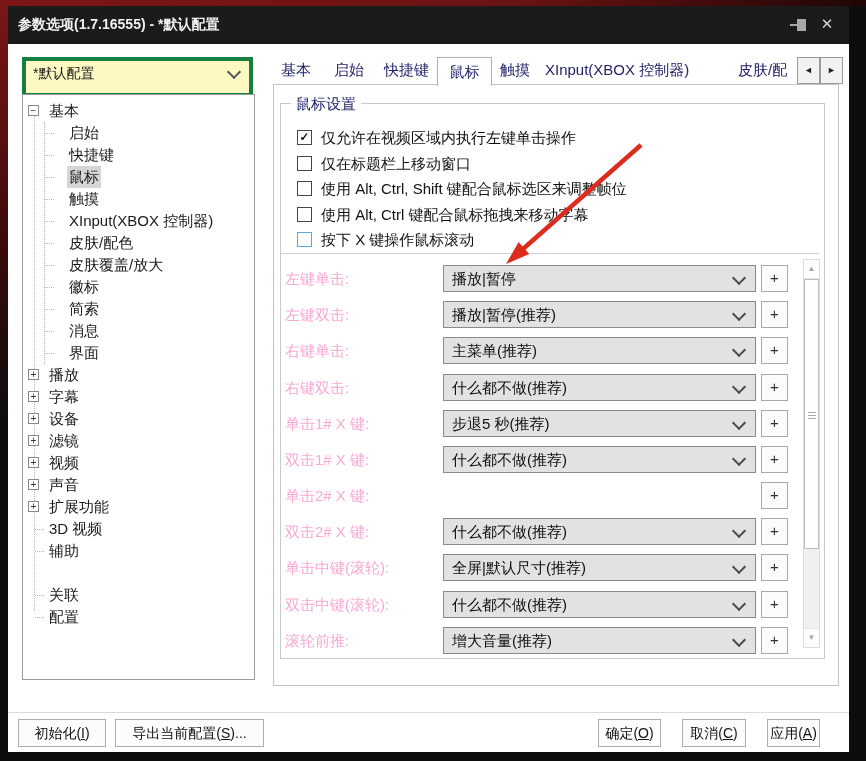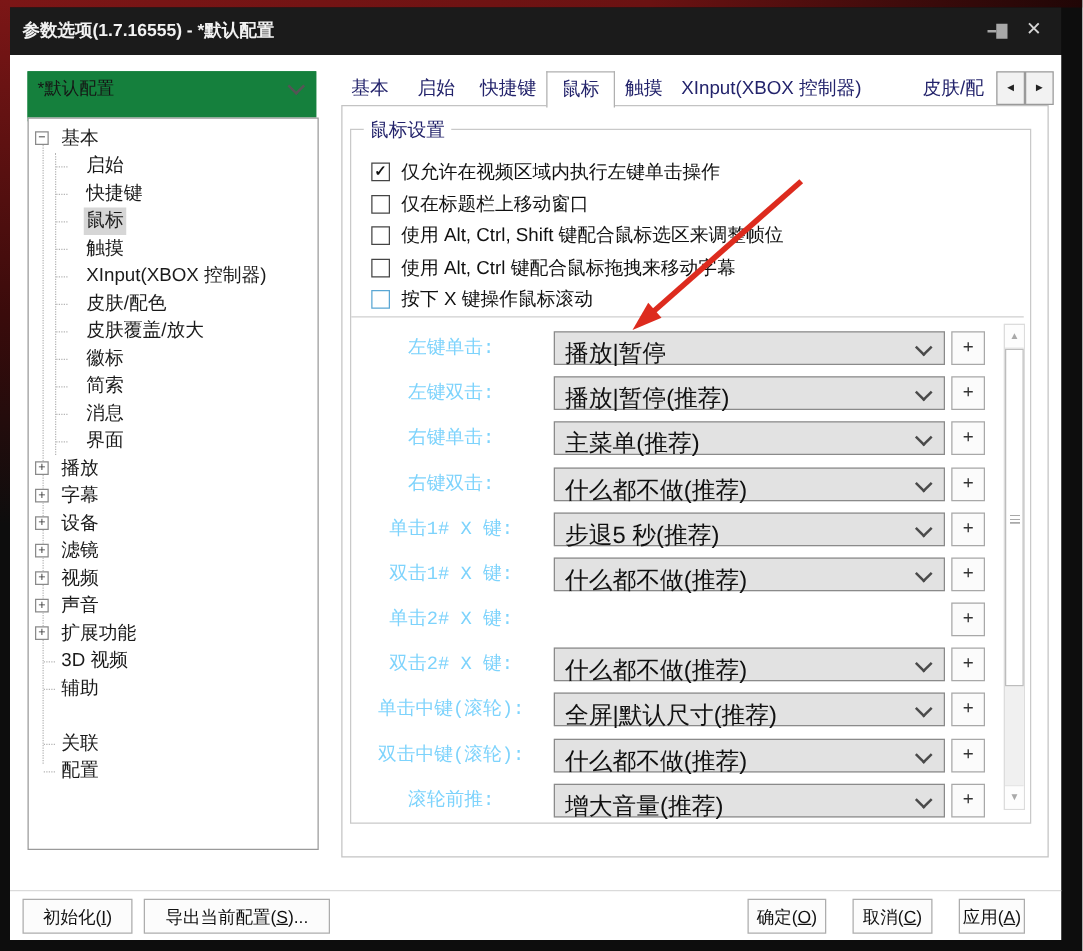"*默认配置" .combo { background: #15803d -> #fef9c3; border: 1px solid #15803d -> 4px solid #15803d }
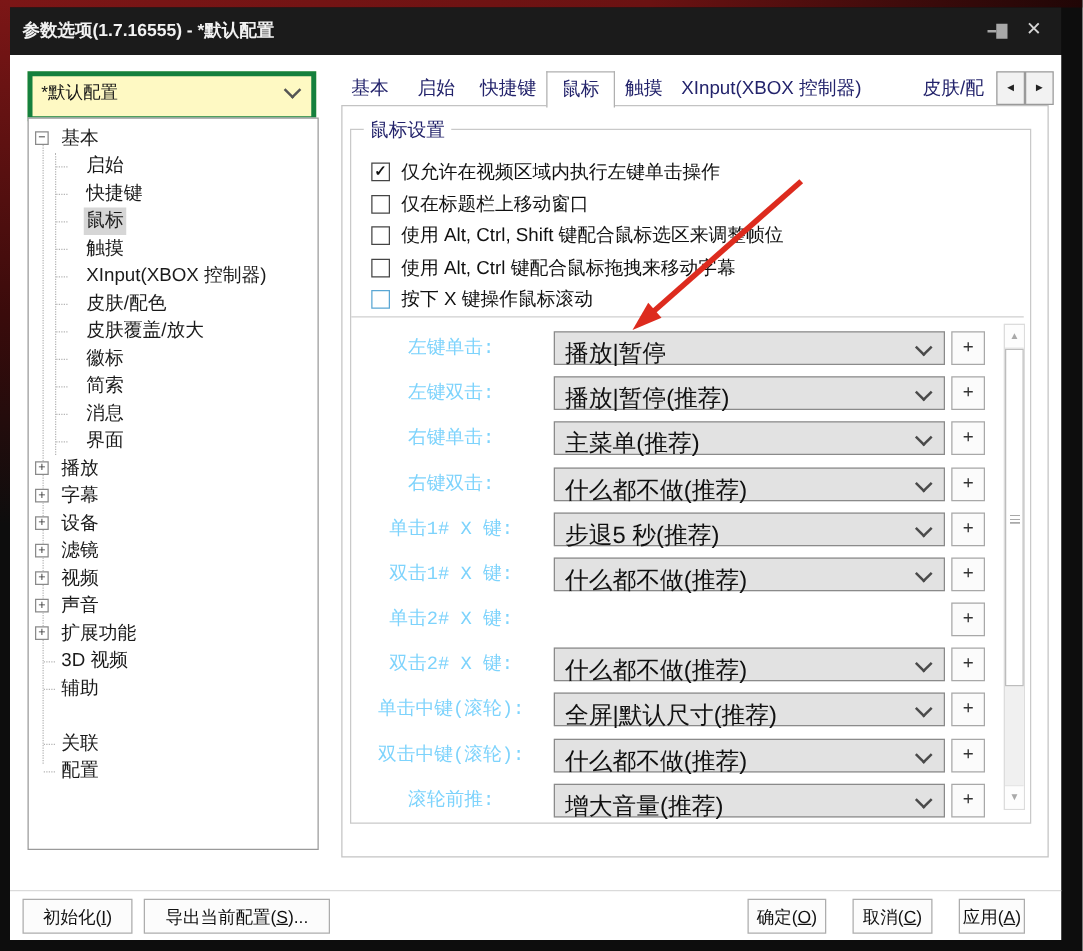"左键单击:" .rowlabel { color: #7dd3fc -> #f9a8d4; font-family: Liberation Mono, monospace -> none; text-align: center -> left }
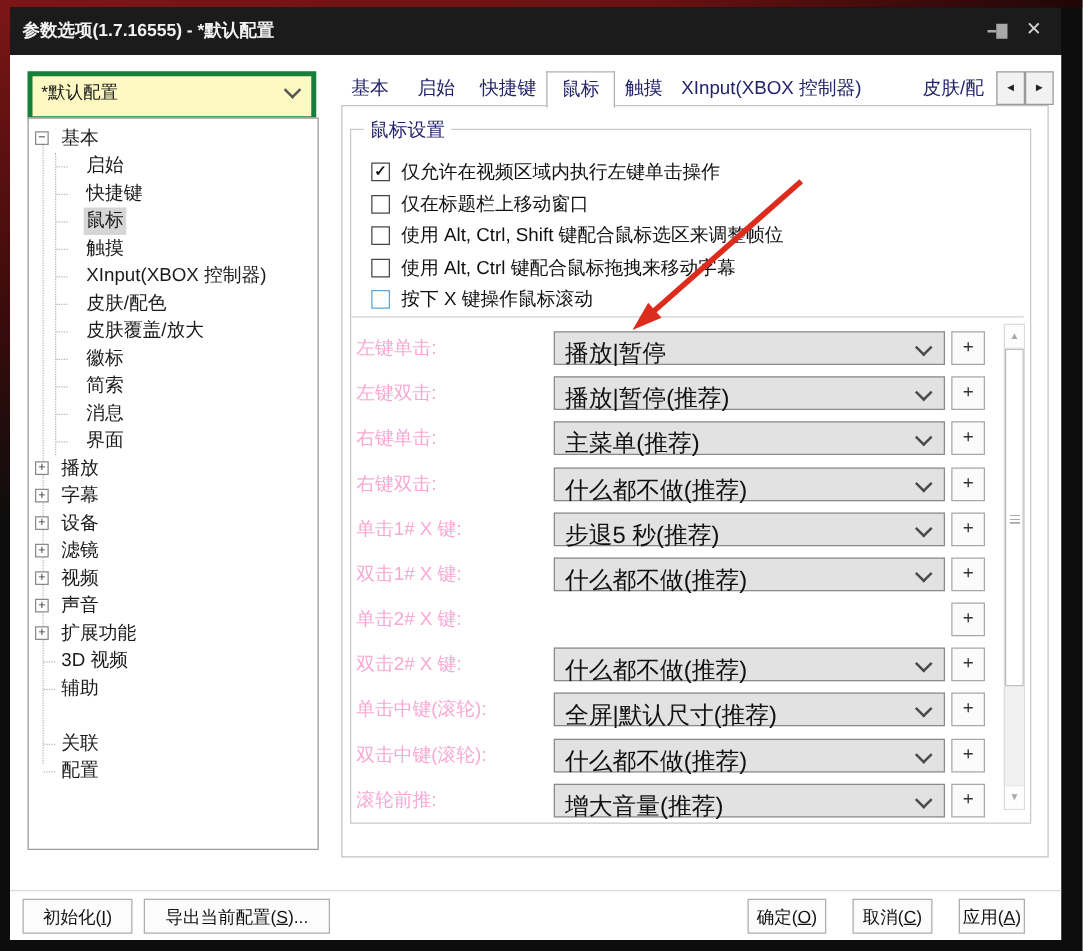"播放|暂停" .dd-value { font-size: 19px -> 15px }
